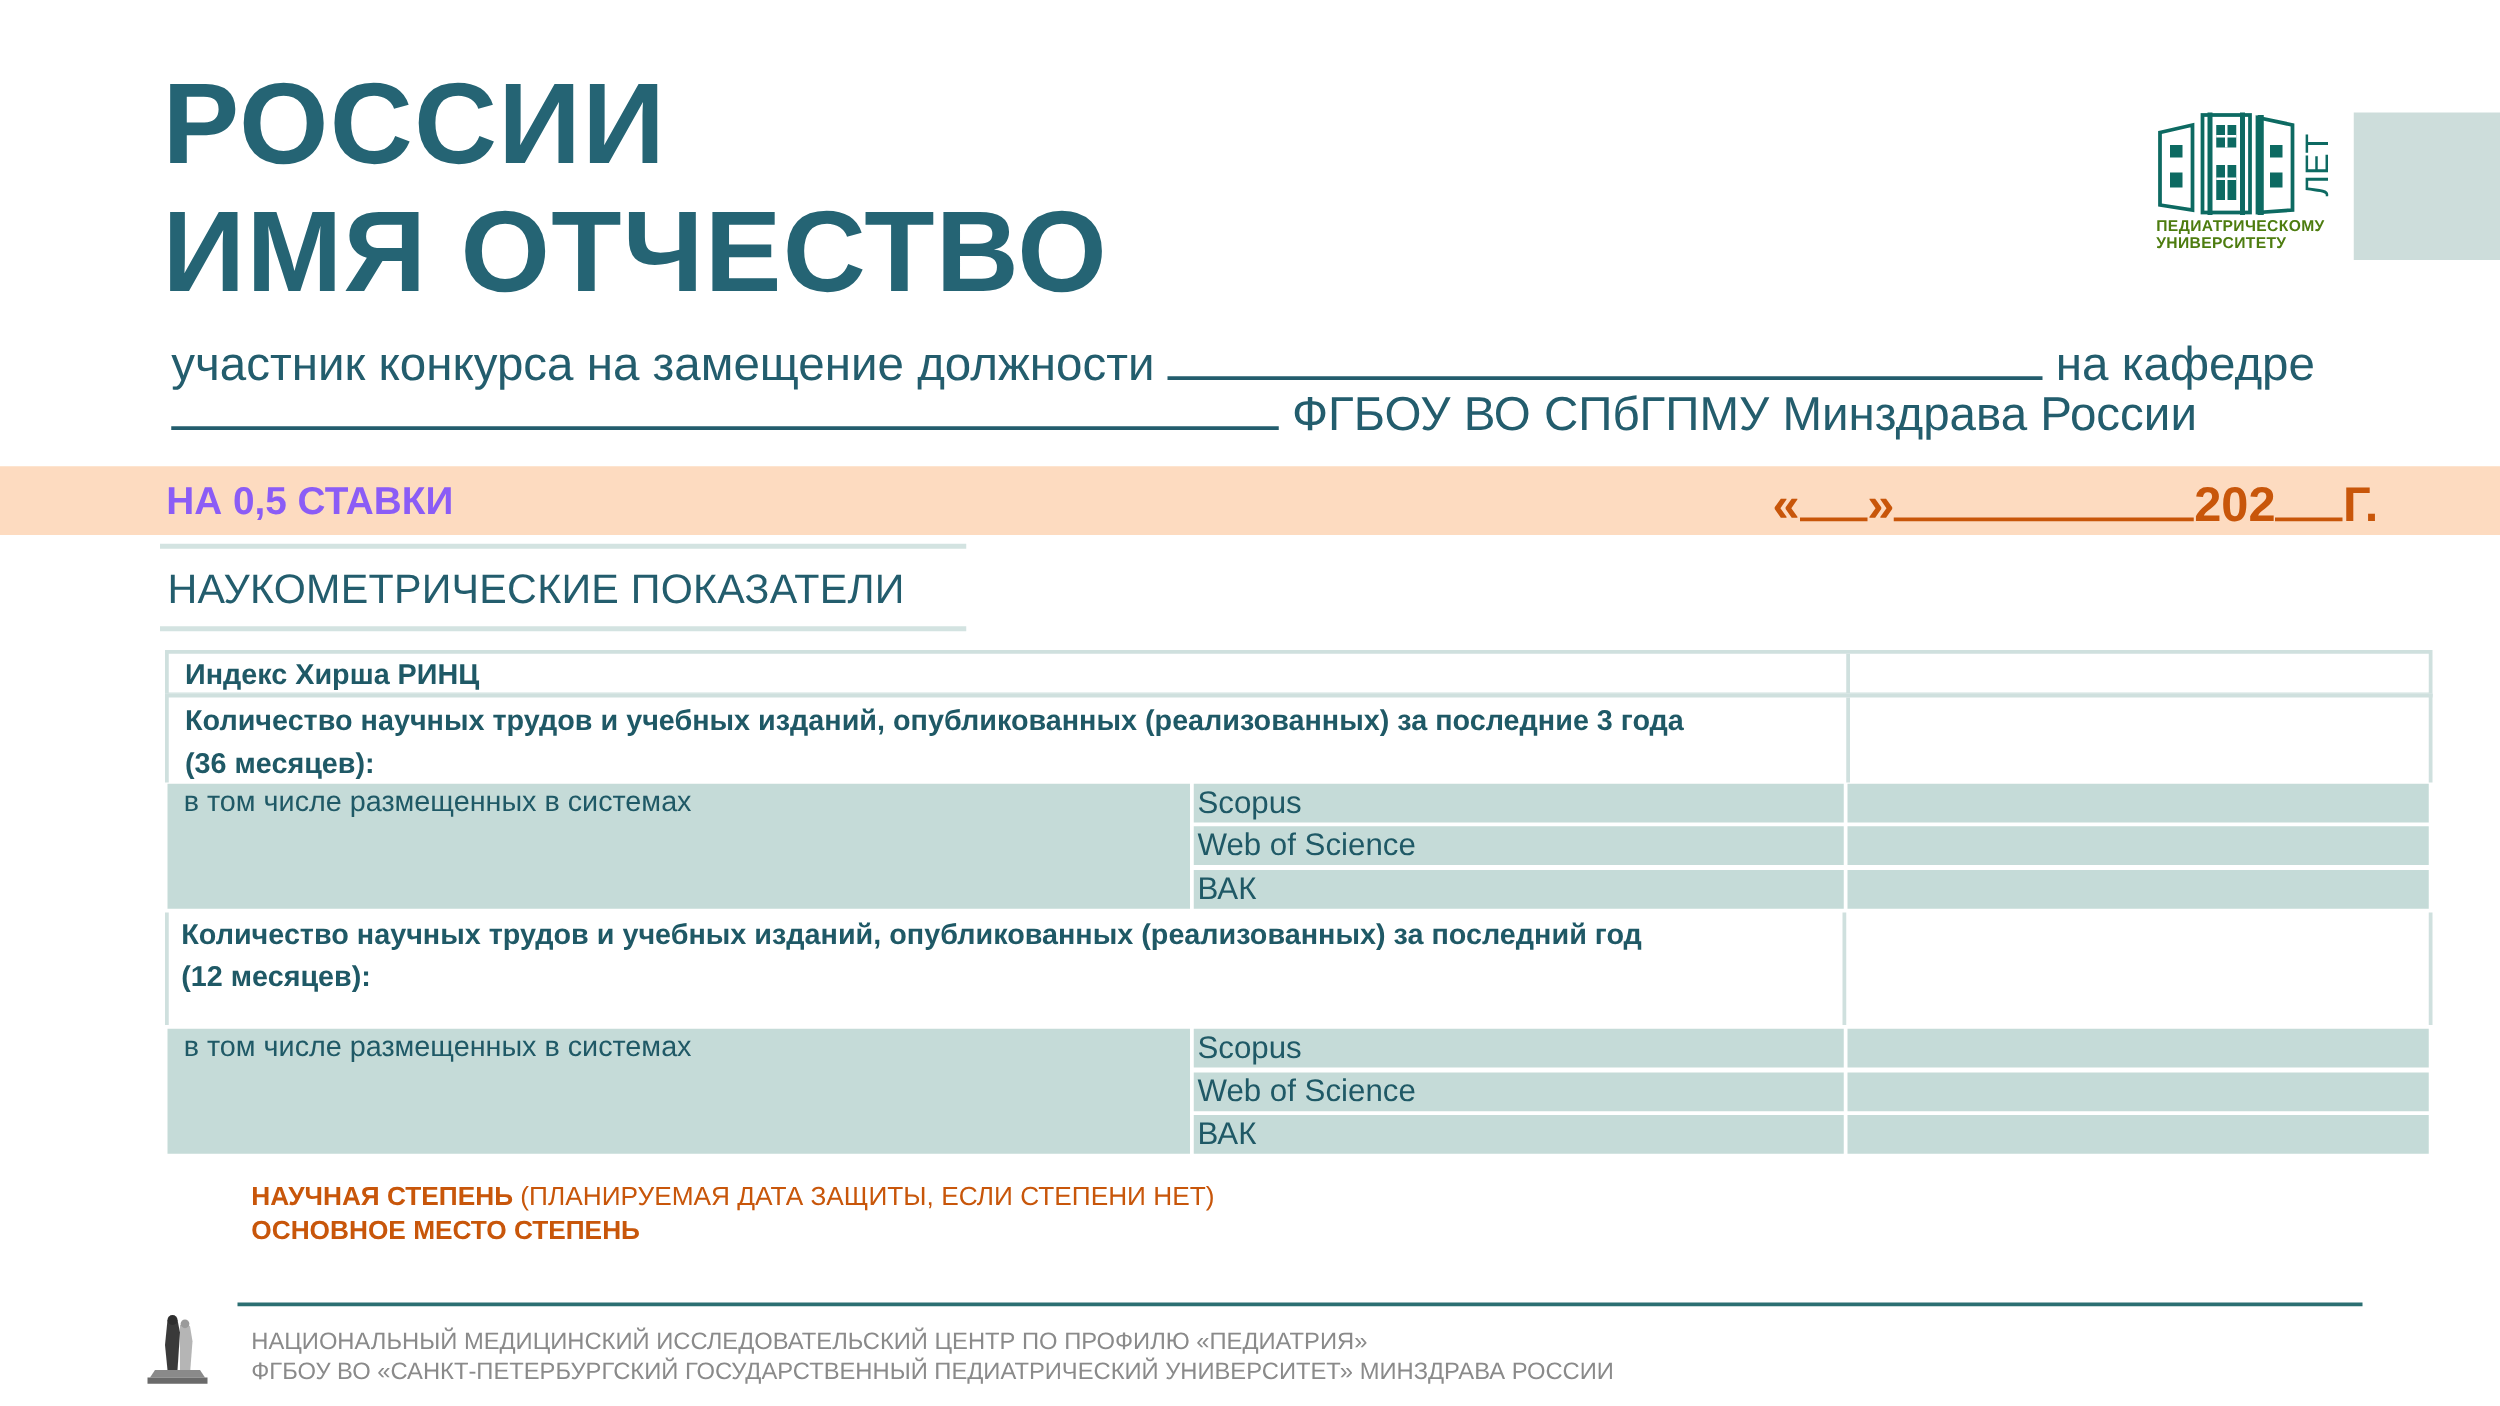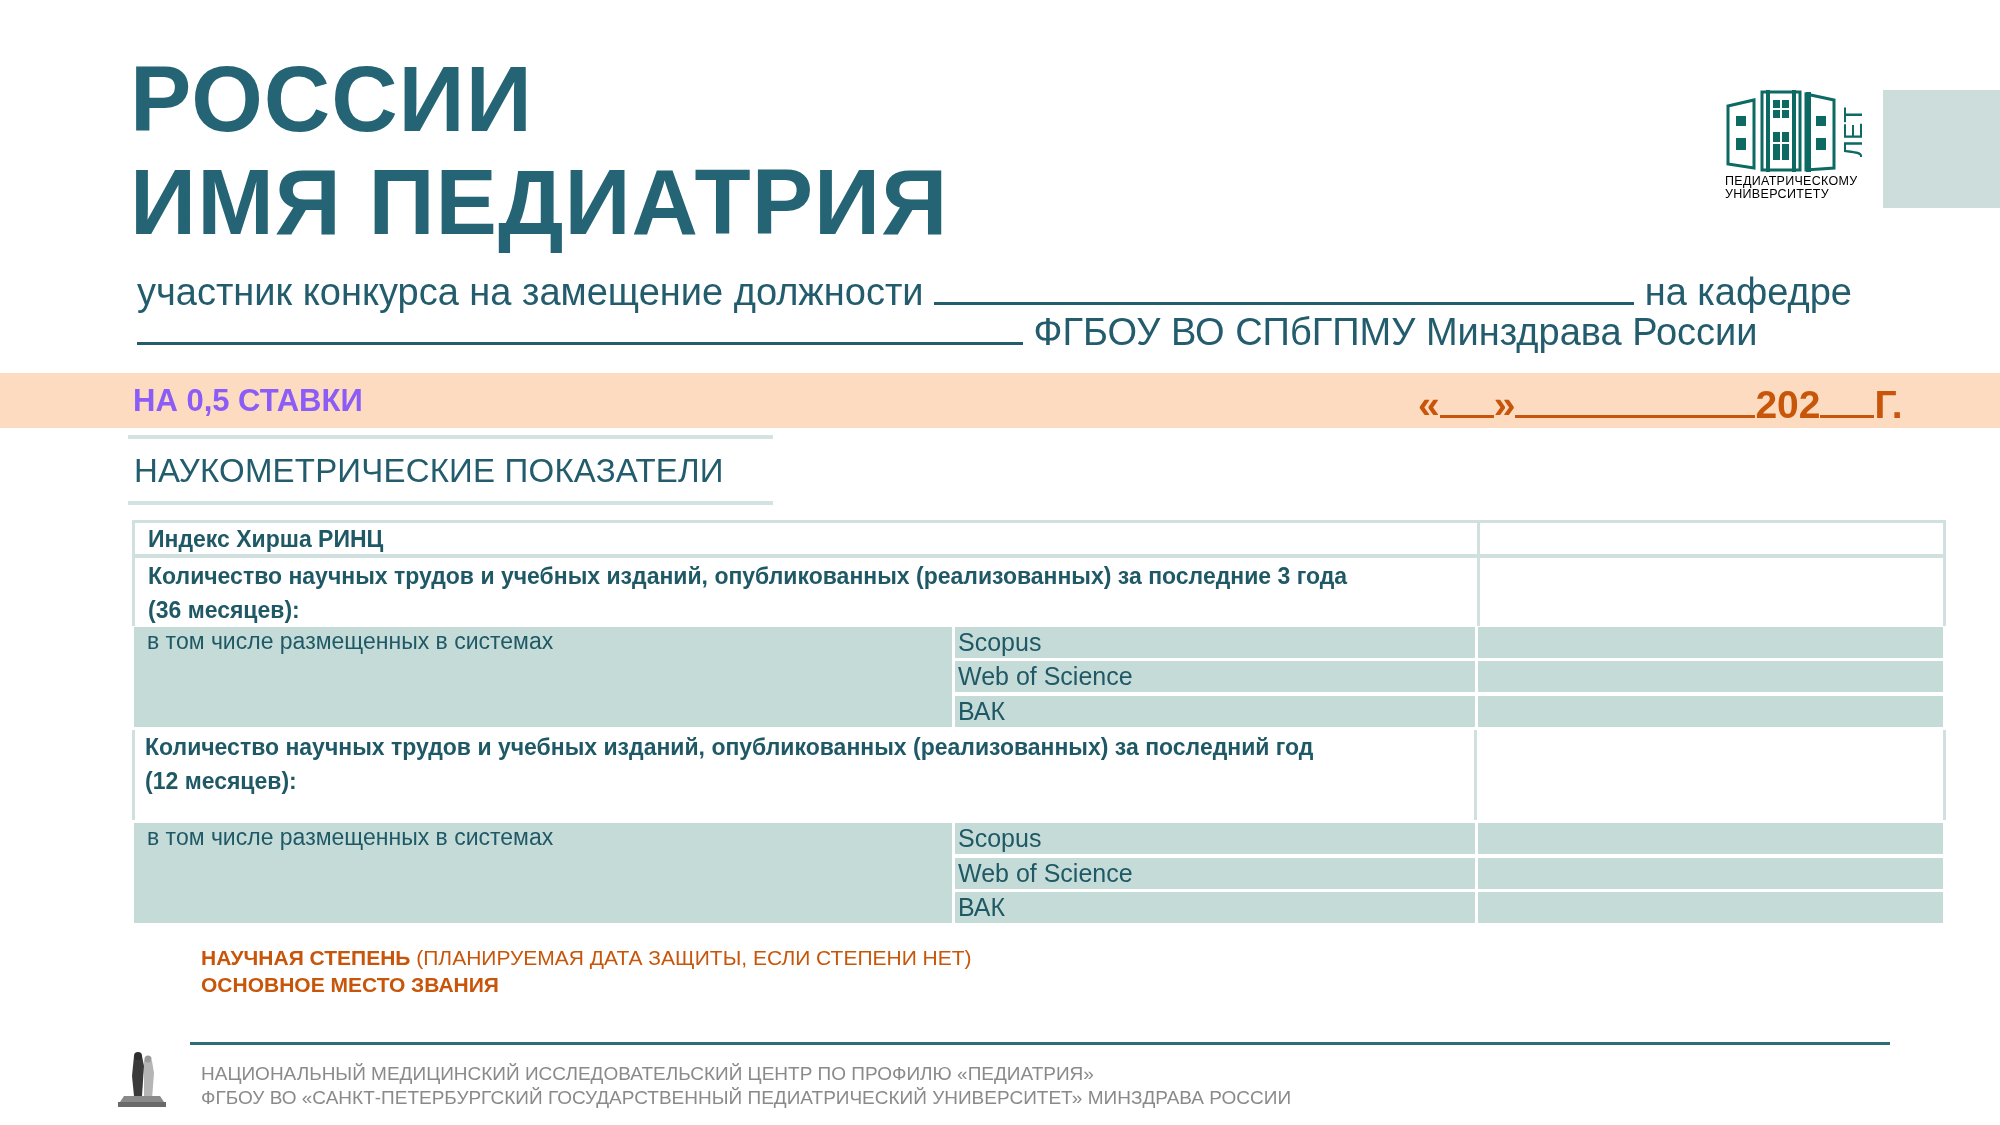"ИМЯ ПЕДИАТРИЯ" div { text: ПЕДИАТРИЯ -> ОТЧЕСТВО }
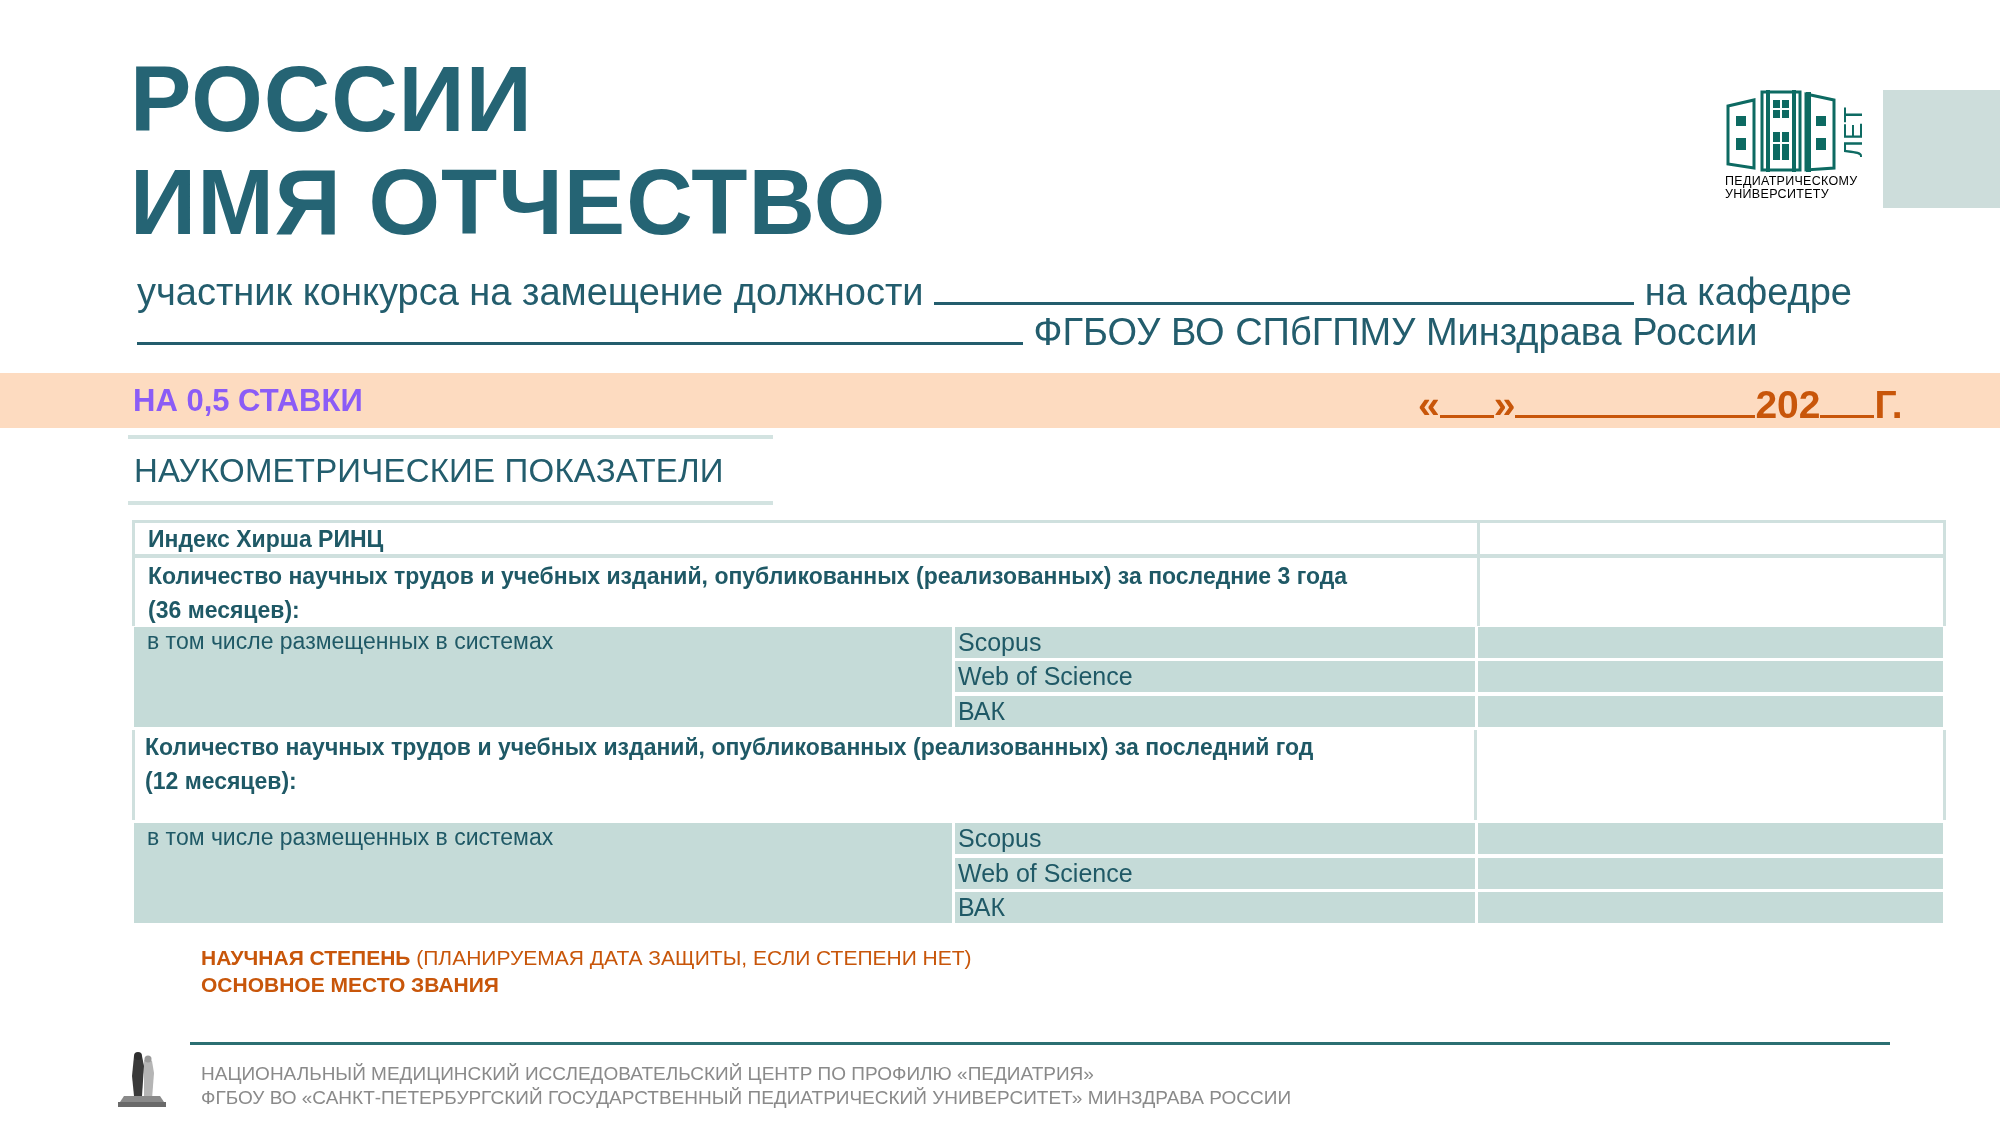"ПЕДИАТРИЧЕСКОМУ" .logo-caption { color: #000000 -> #4d7c0f; font-weight: none -> bold }
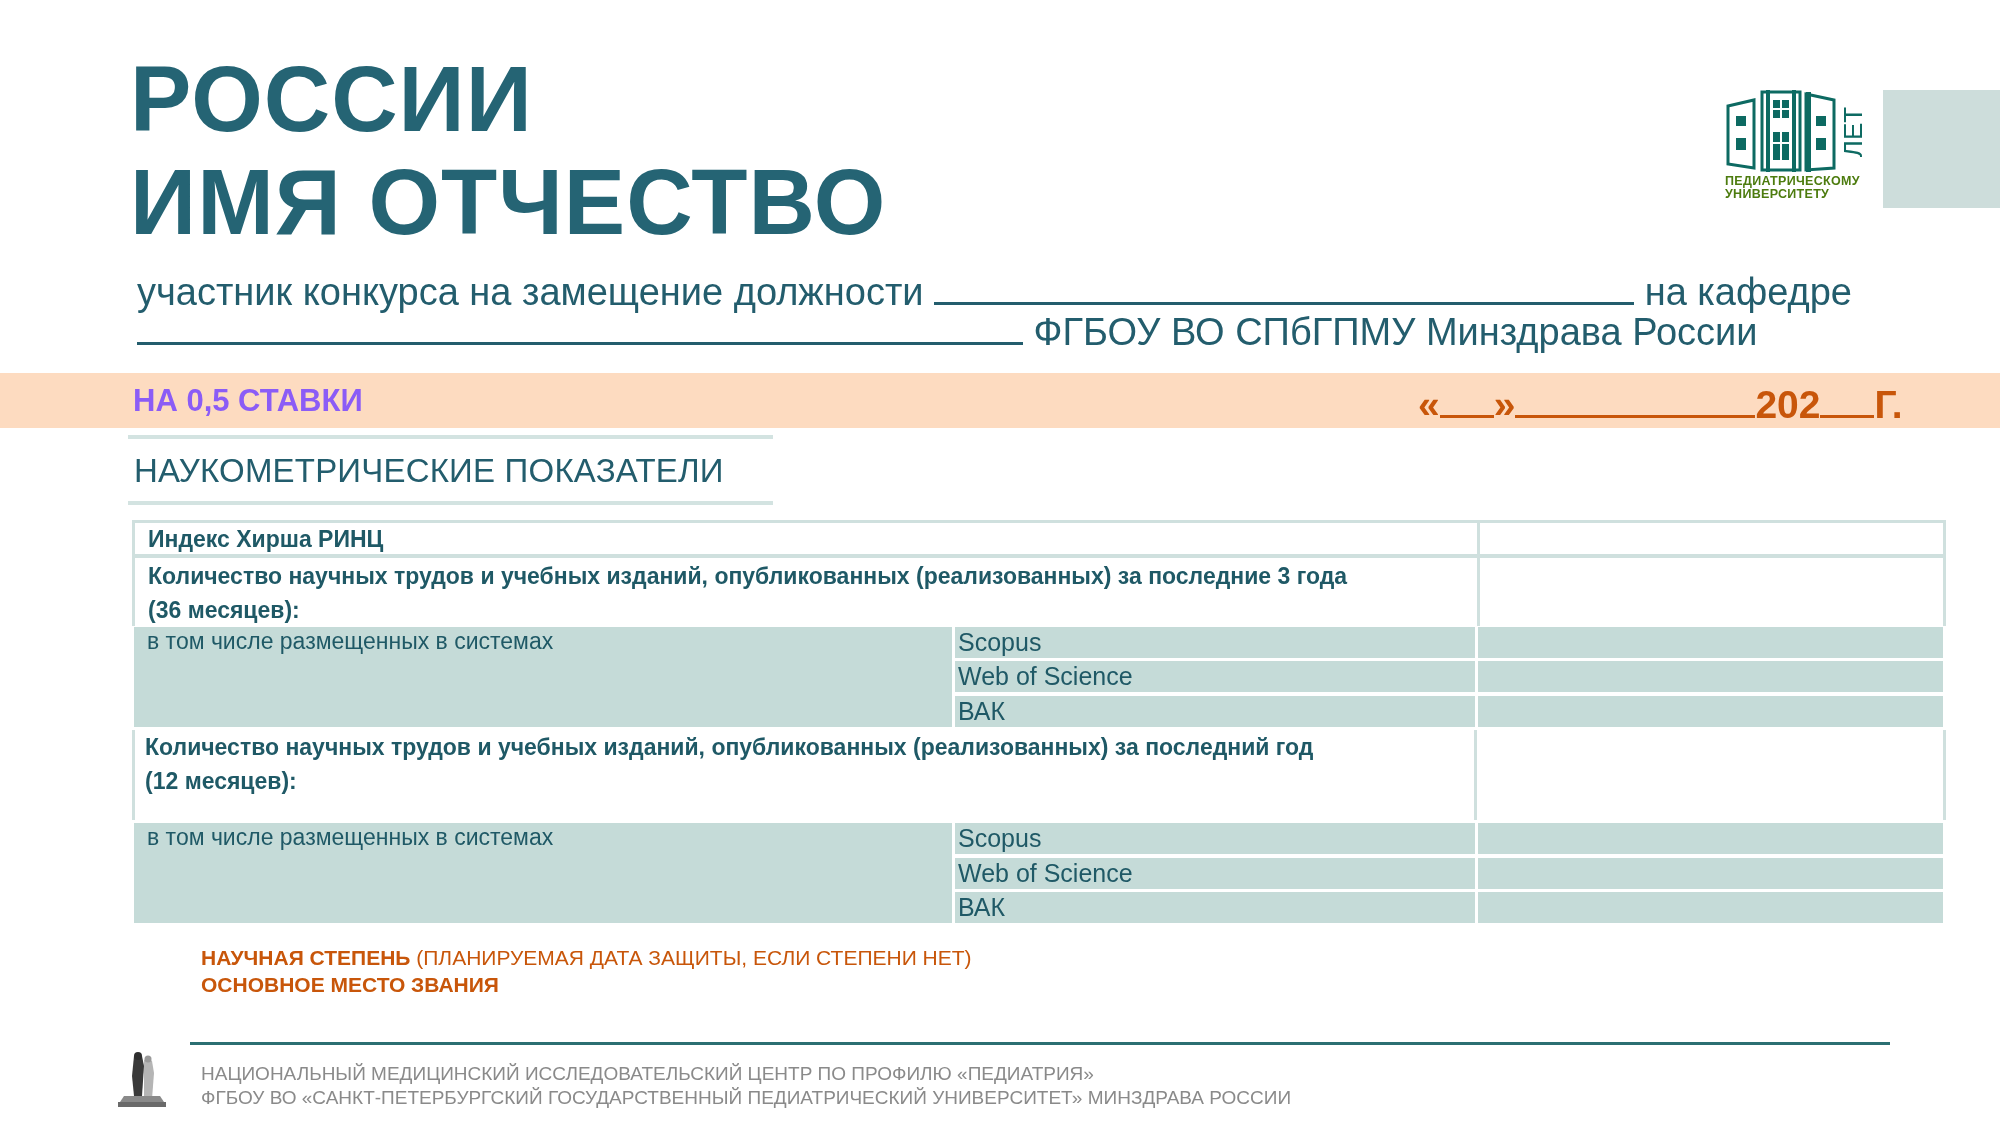"ОСНОВНОЕ МЕСТО ЗВАНИЯ" b { text: ЗВАНИЯ -> СТЕПЕНЬ }
